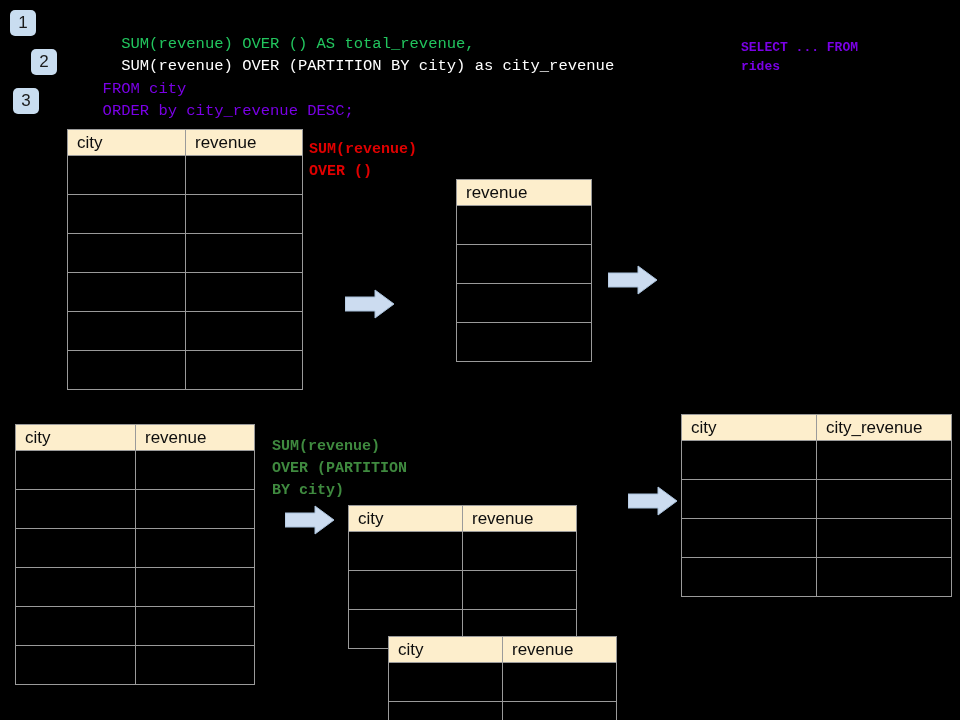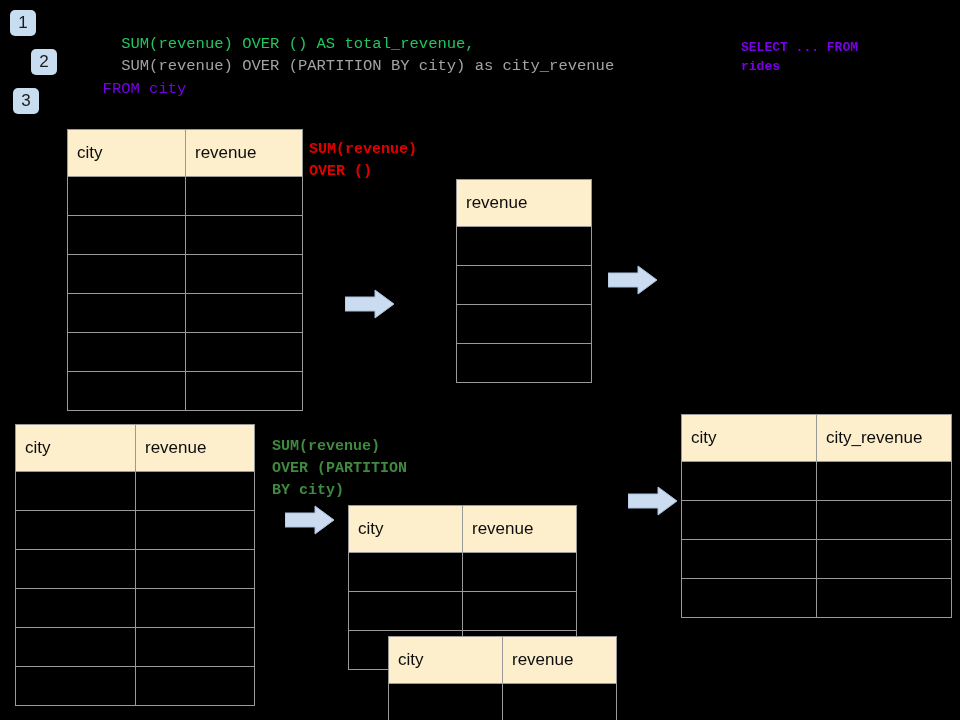"SUM(revenue) OVER (PARTITION BY city) as" .sql-green { color: #a3a3a3 -> #ffffff }
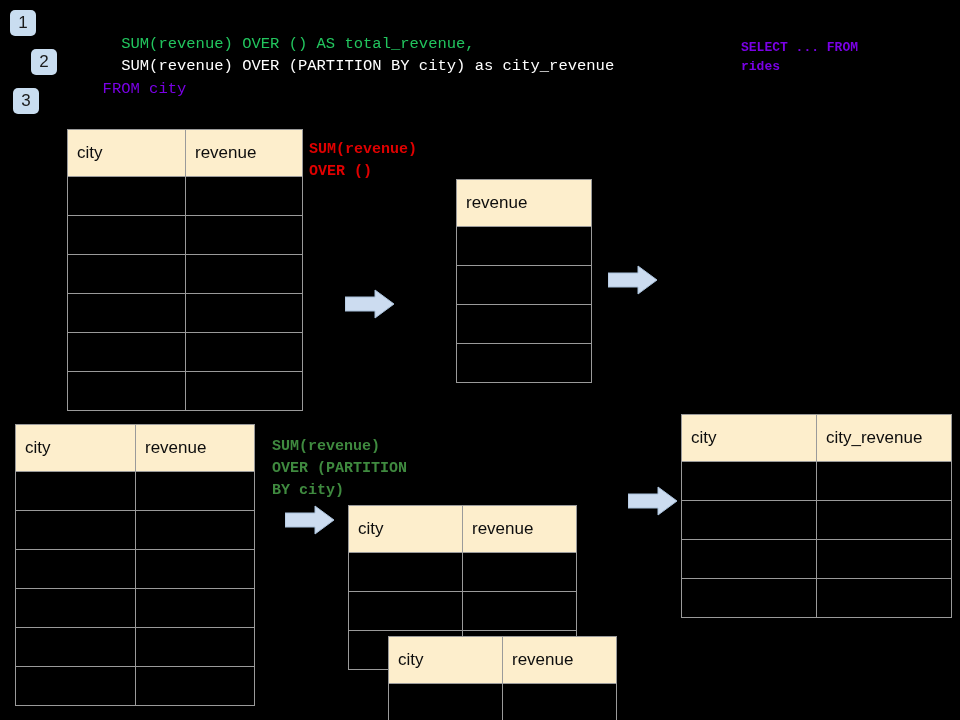"ORDER by city_revenue DESC;" div.sql { html: none -> <div> ORDER by city_revenue DESC;</div> }
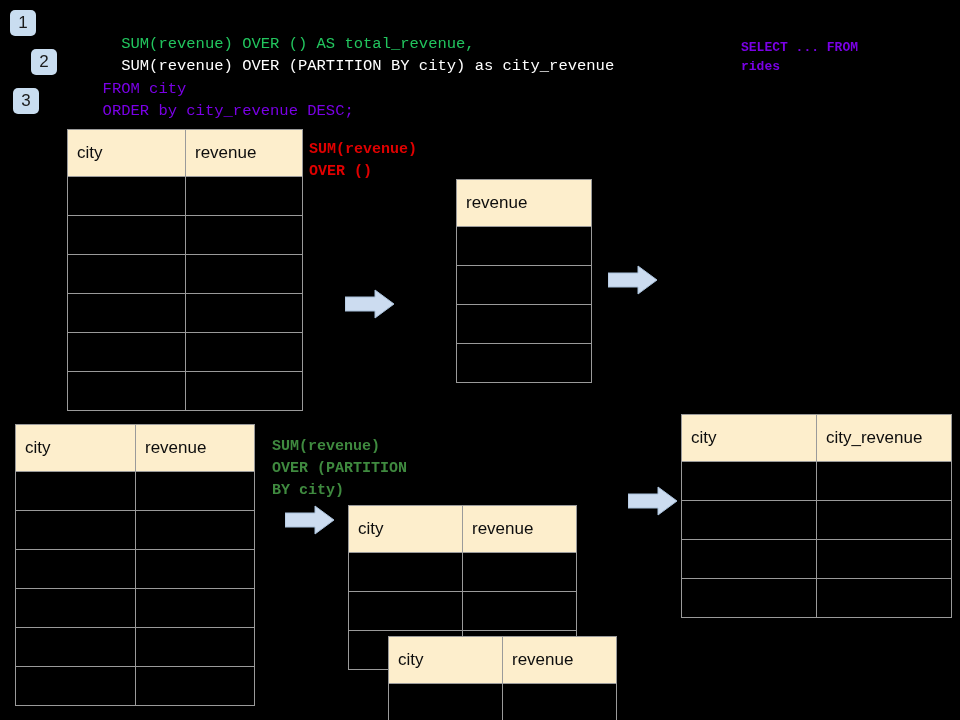"city" .tbl th { height: 47px -> 26px }
